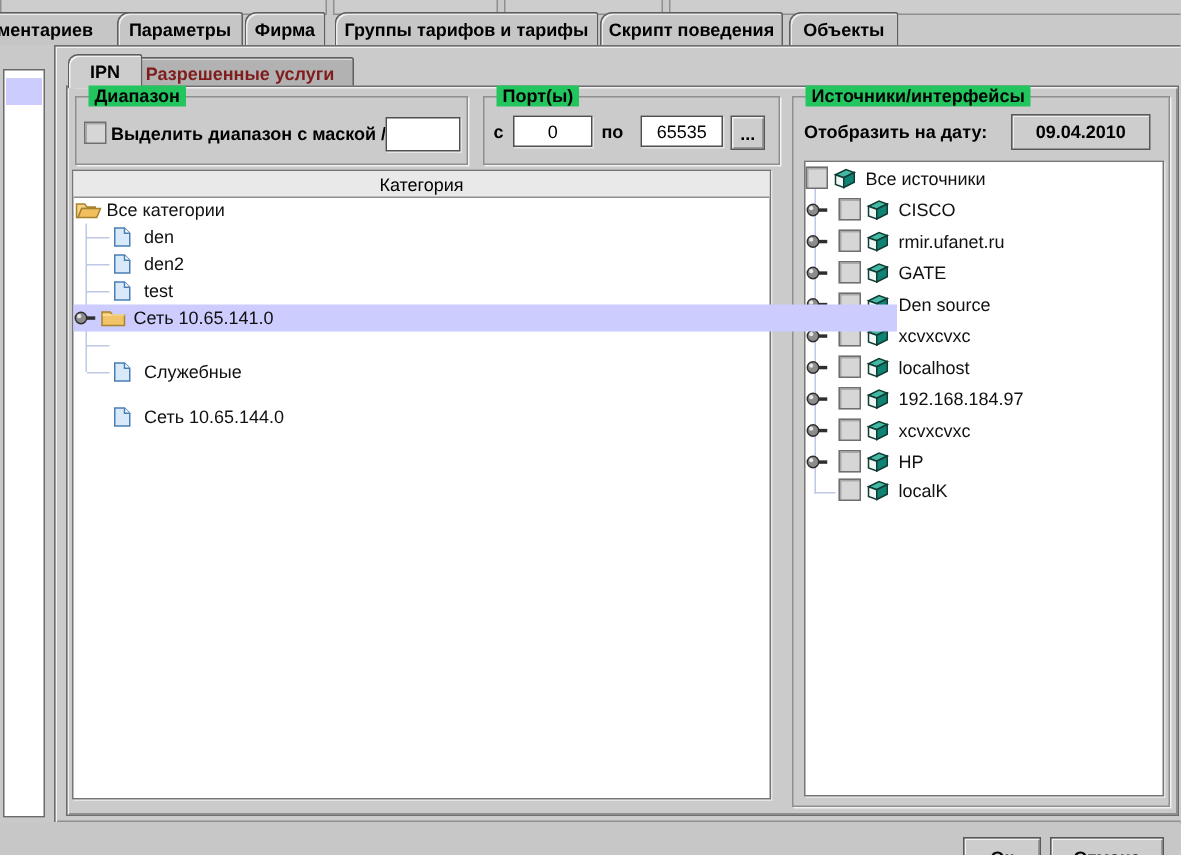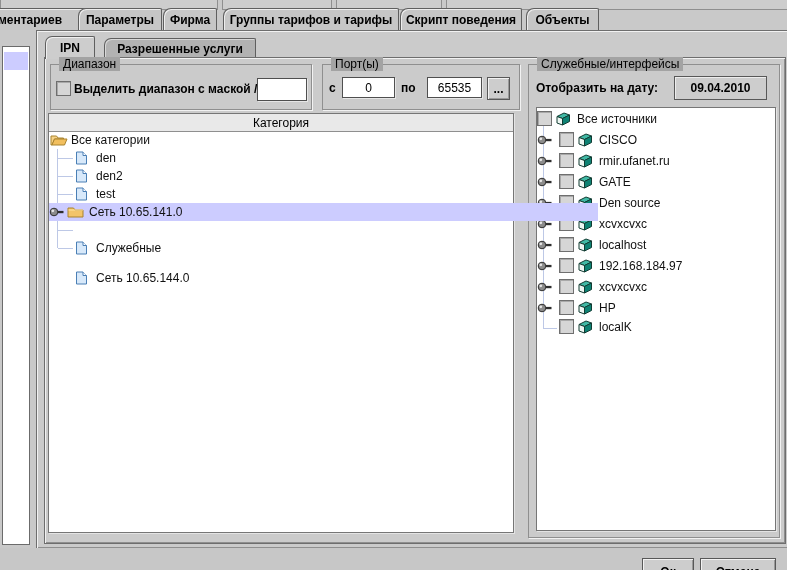"Разрешенные услуги" .inner-tab.unselected { color: #000000 -> #7f1d1d; left: 104px -> 84px }
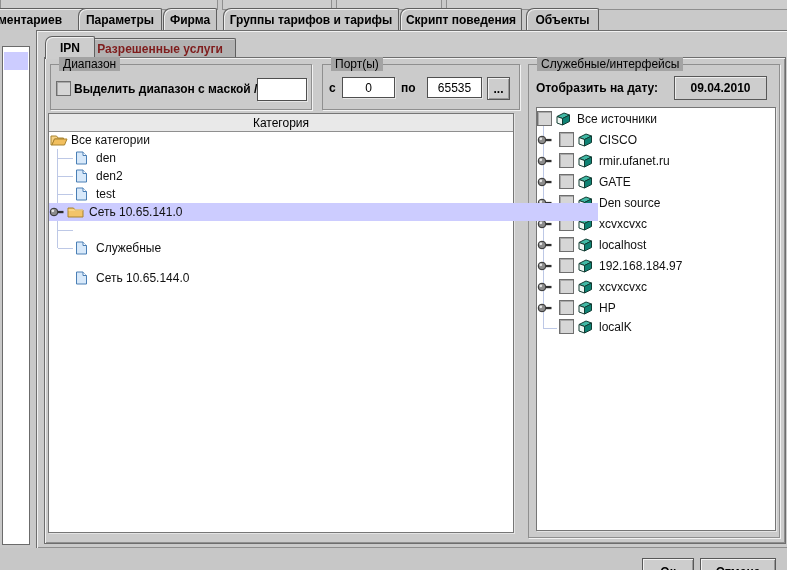"Диапазон" .group-title { background: #a3a3a3 -> #22c55e; font-weight: normal -> bold }
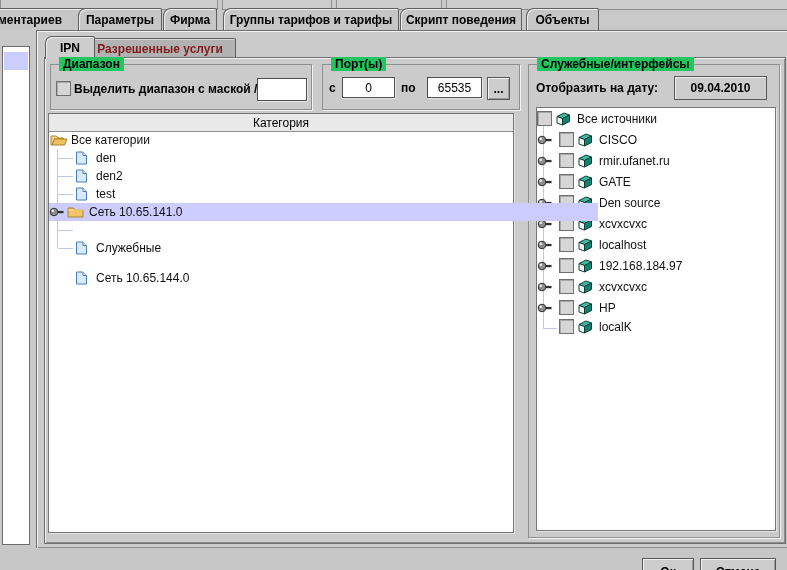"Служебные/интерфейсы" div.group-title { text: Служебные/интерфейсы -> Источники/интерфейсы }
